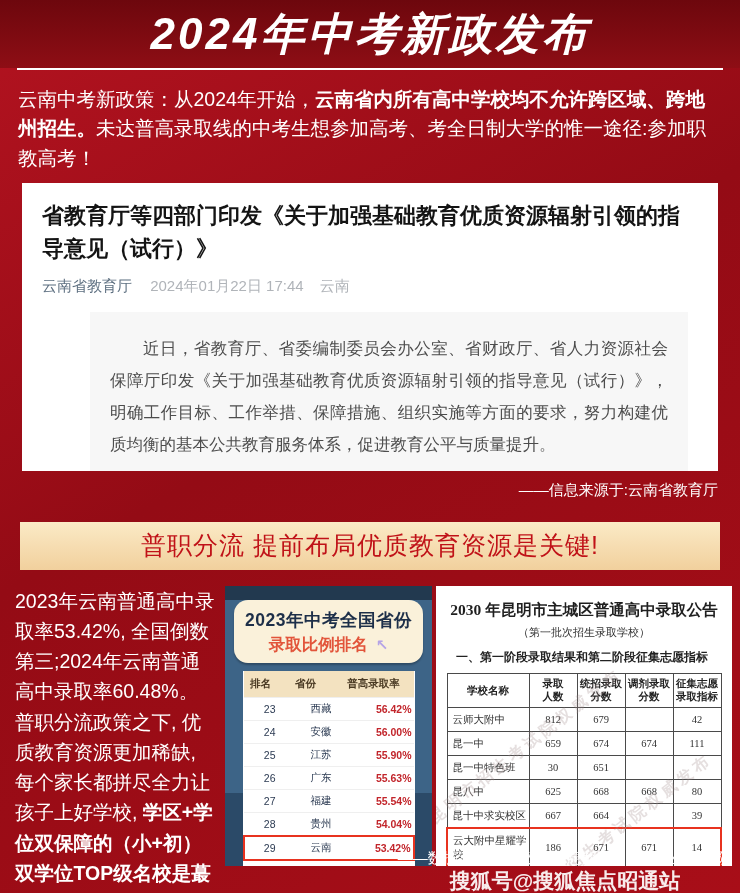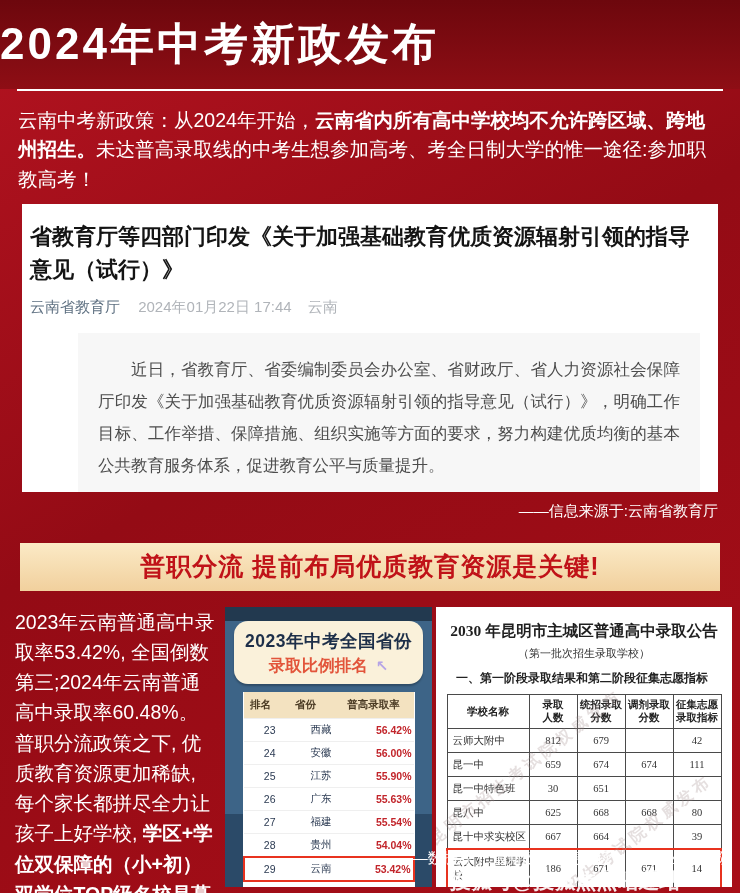"2024年中考新政发布" .top-banner { font-style: none -> italic; height: 89px -> 68px; justify-content: flex-start -> center }
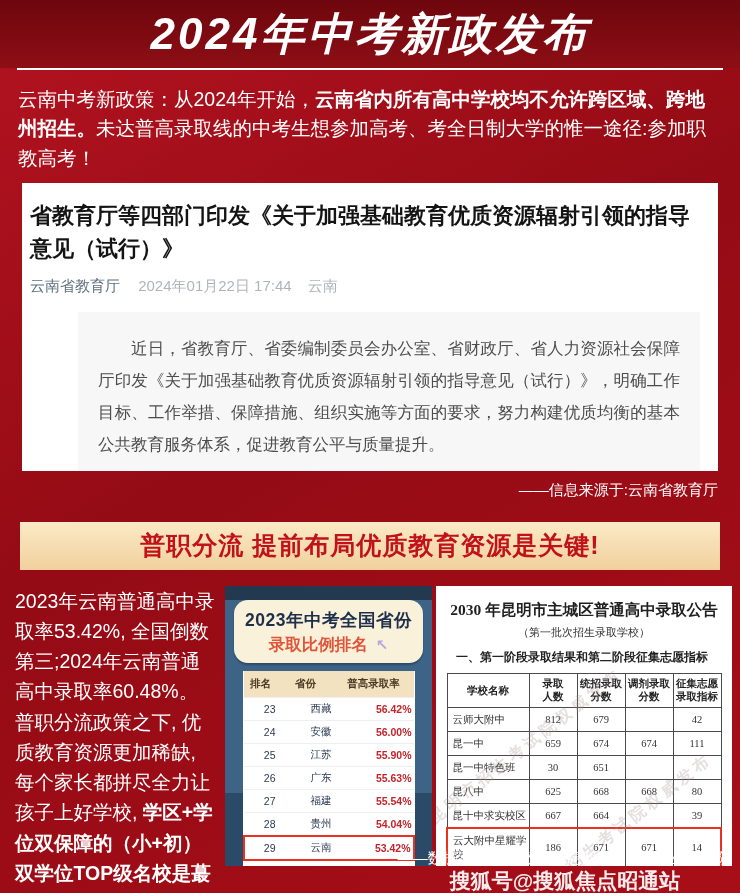"省教育厅等四部门印发《关于加强基础教育优质资源辐射引领的指导意见（试行）》" .article-card { padding: 16px 8px -> 16px 20px }
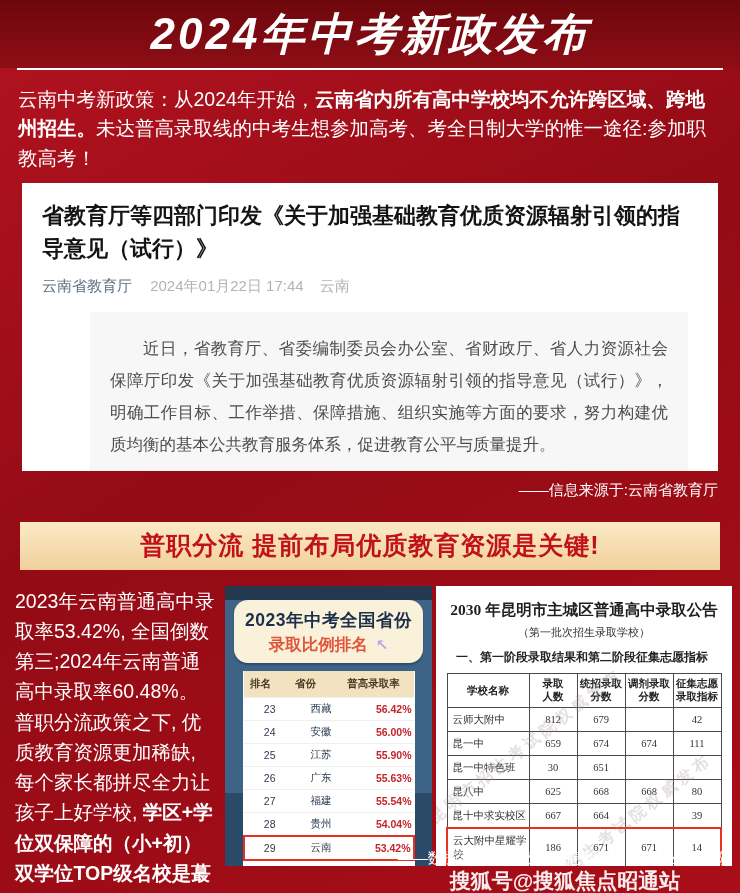"普职分流 提前布局优质教育资源是关键!" .key-banner { font-weight: bold -> normal }
